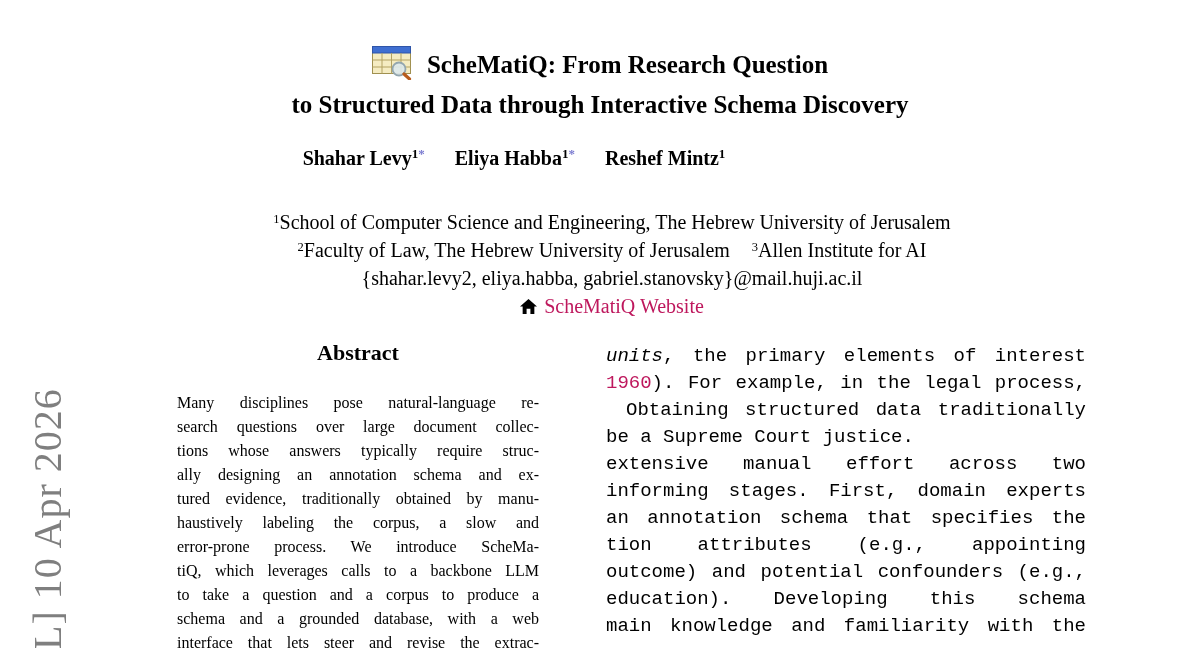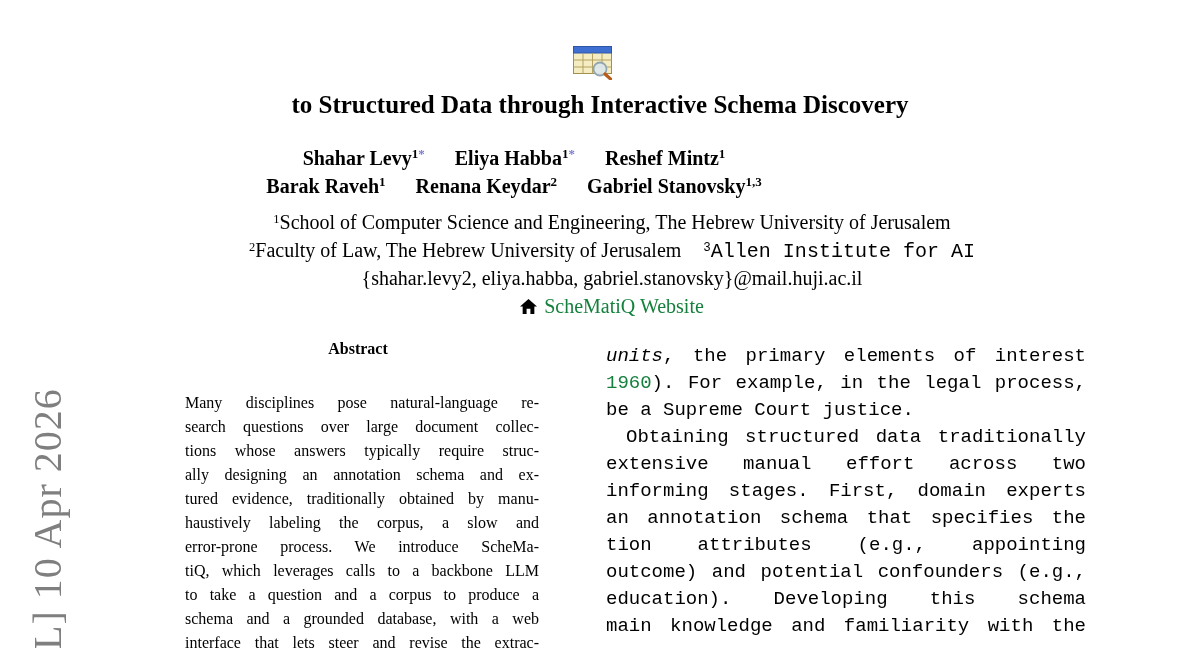"ScheMatiQ: From Research Question" span { html: none -> <span>ScheMatiQ: From Research Question</span> }
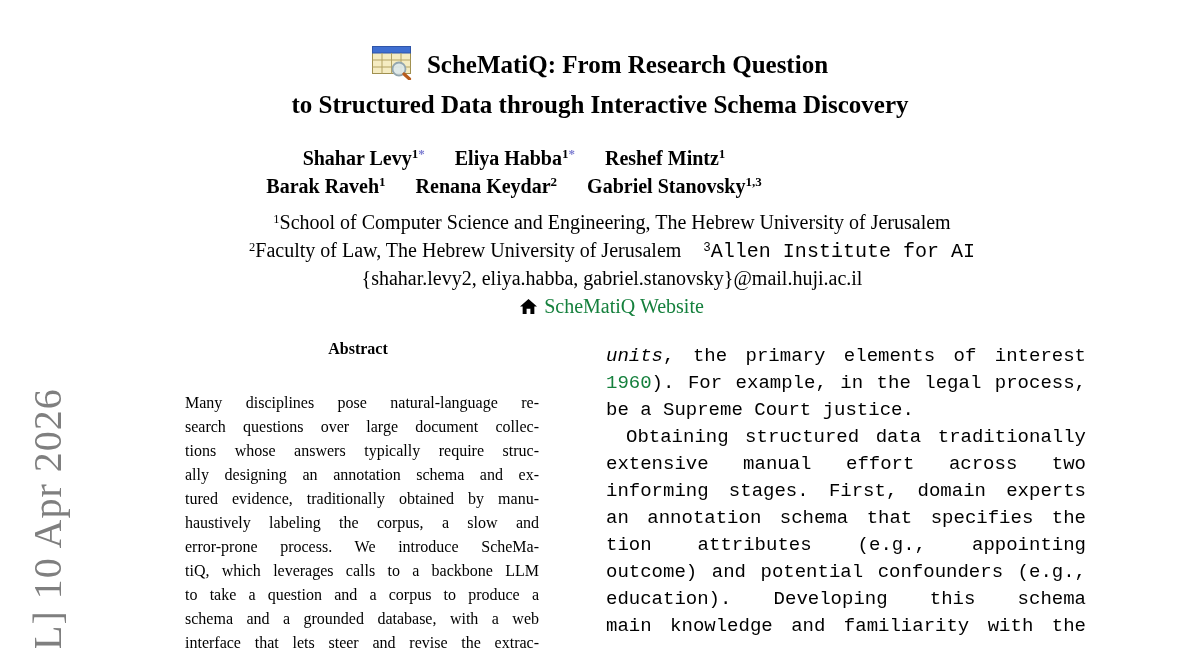"Barak Raveh1 Renana Keydar2 Gabriel" div.authors-row { html: <div><span>Barak Raveh<span>1</span></span><span>Renana Keydar<span>2</span></span><span>Gabriel Stanovsky<span>1,3</span></span></div> -> none }
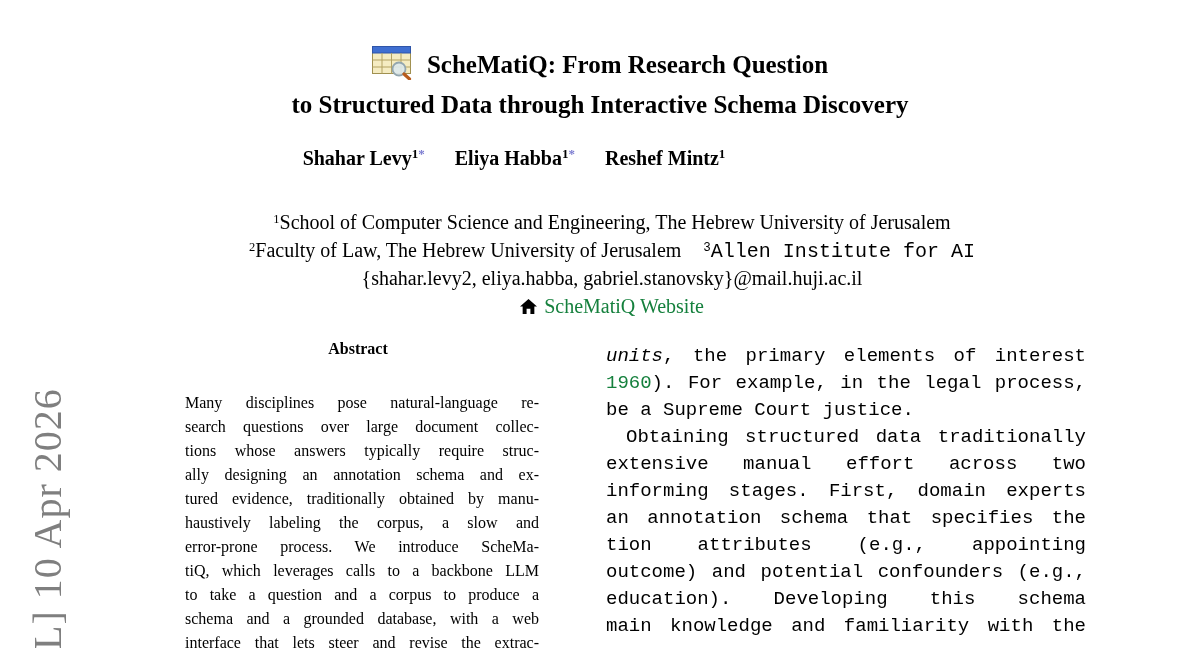"3Allen Institute for AI" .affil-gap { font-family: Liberation Mono, monospace -> none }
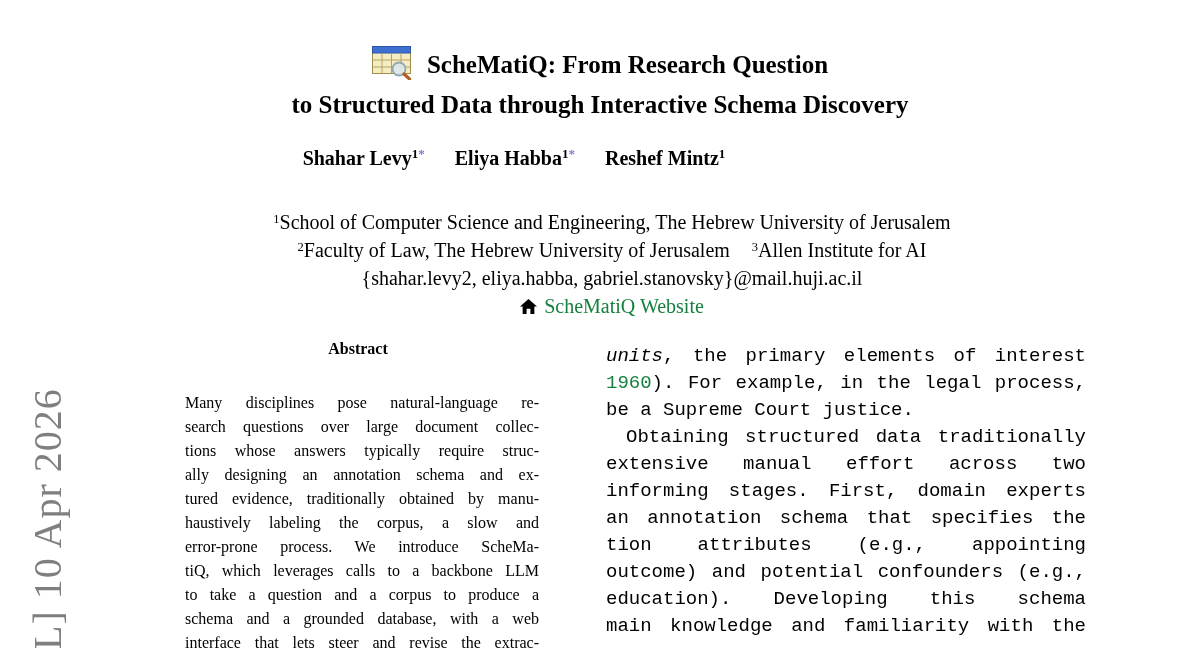"ScheMatiQ Website" .lnk { color: #15803d -> #be185d }
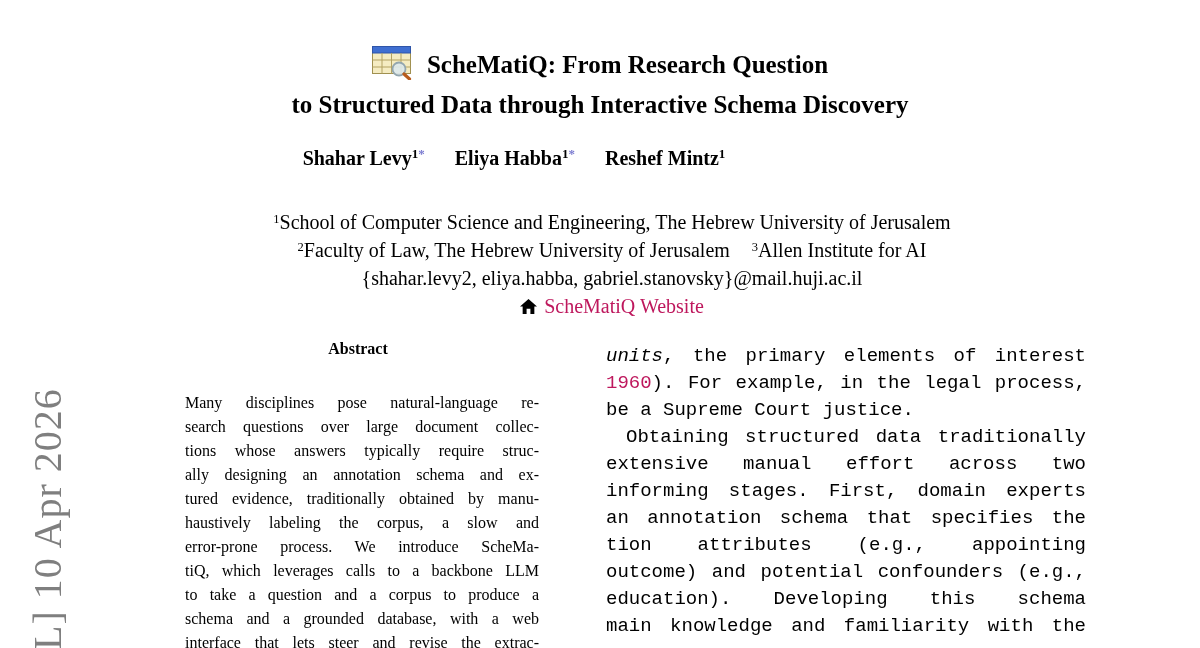"Abstract" .abs-head { font-size: 16px -> 22px }
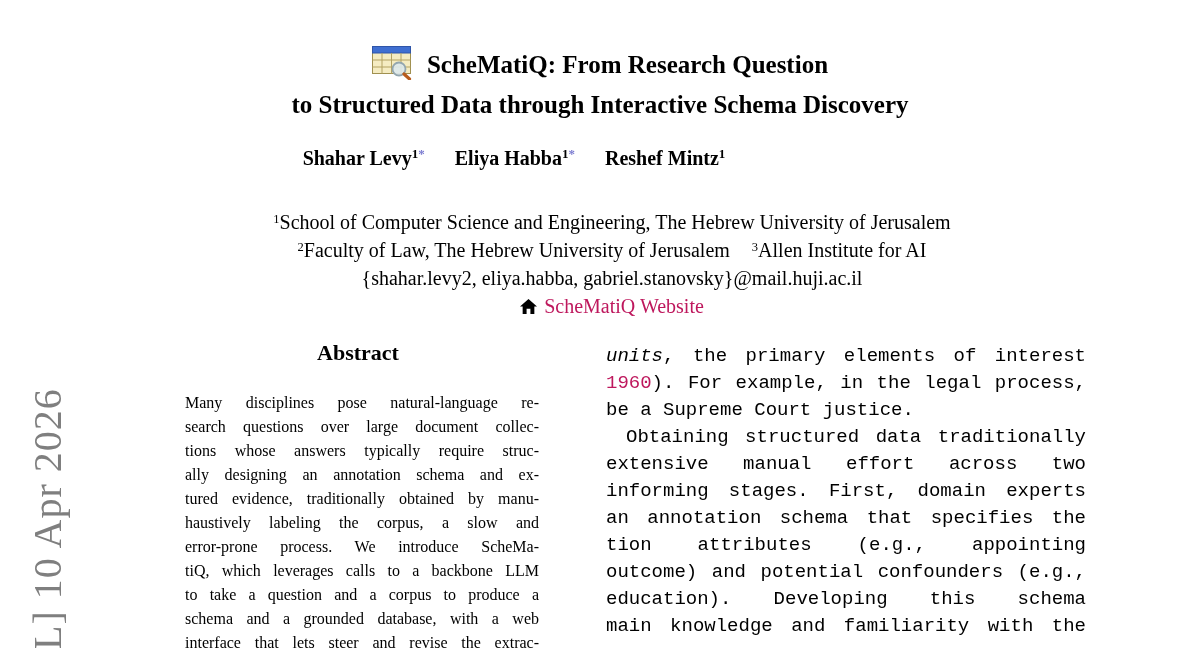"Many disciplines pose natural-language" .aline { margin-left: 8px -> none }
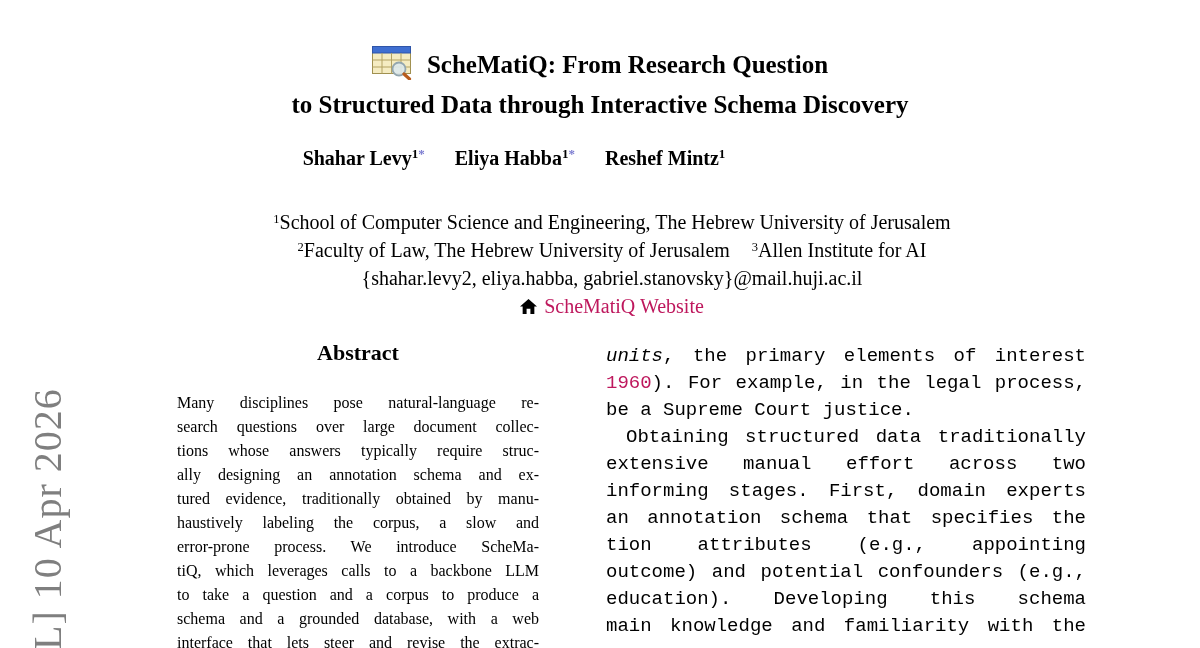"be a Supreme Court justice." div.bline { order: before "Obtaining structured data traditionally" -> after "Obtaining structured data traditionally" }
